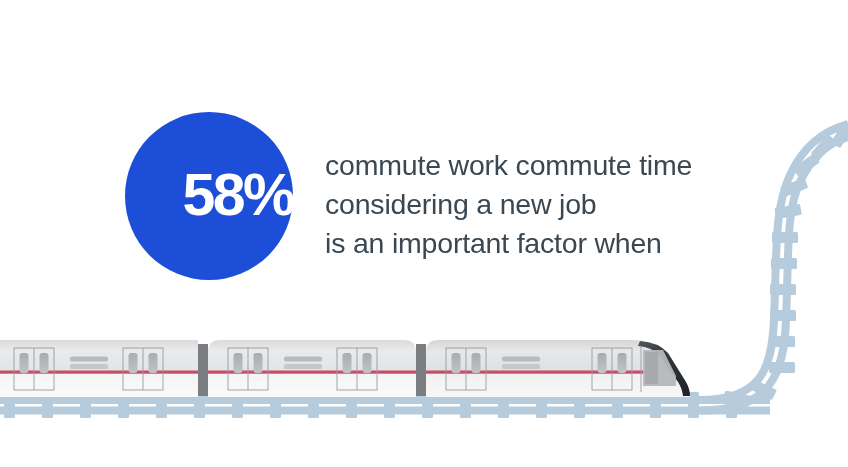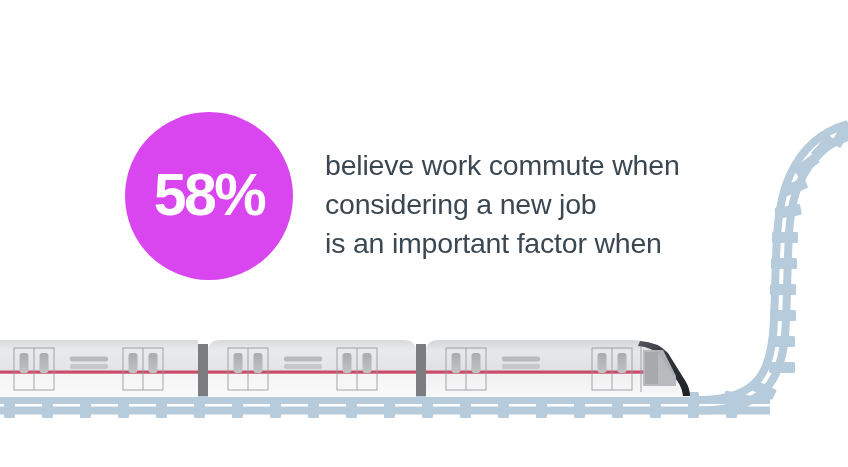"58%" #stat-circle { background: #d946ef -> #1d4ed8; justify-content: center -> flex-end }
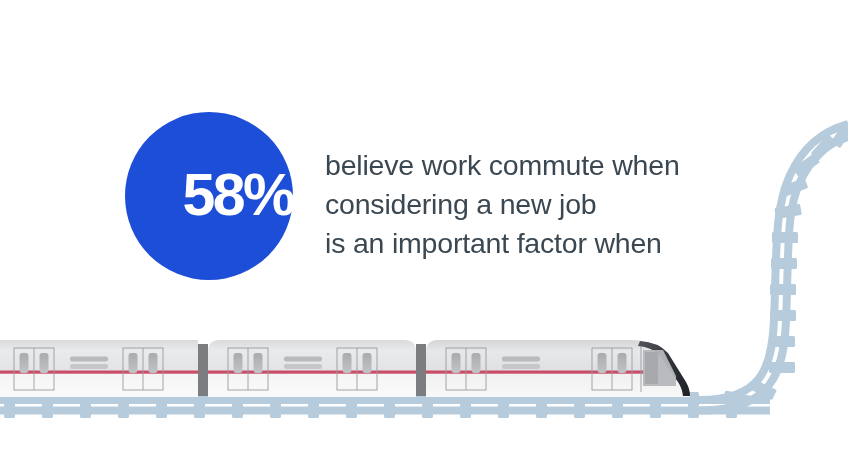"believe work commute when" span.line { text: believe work commute when -> commute work commute time }
